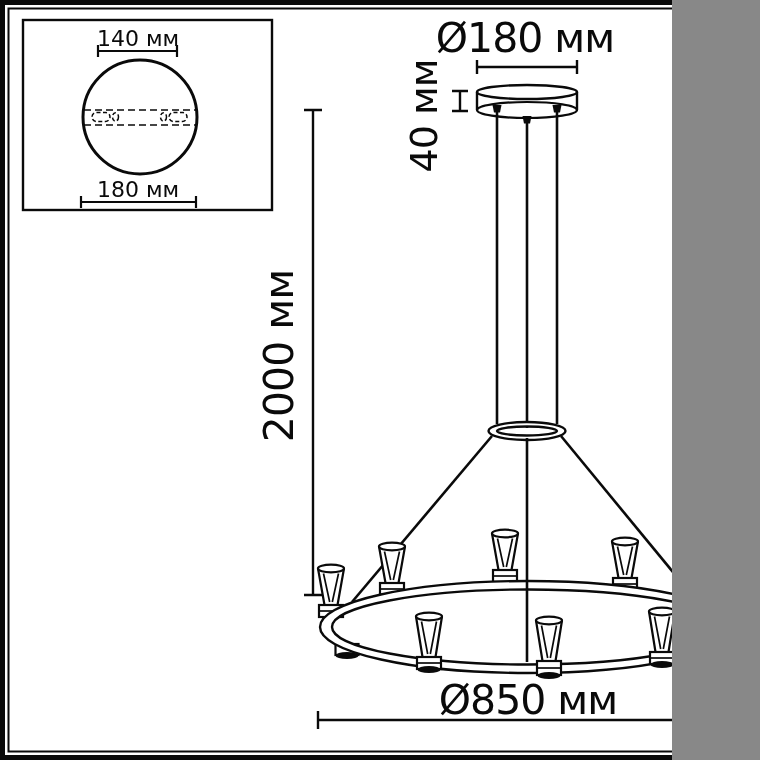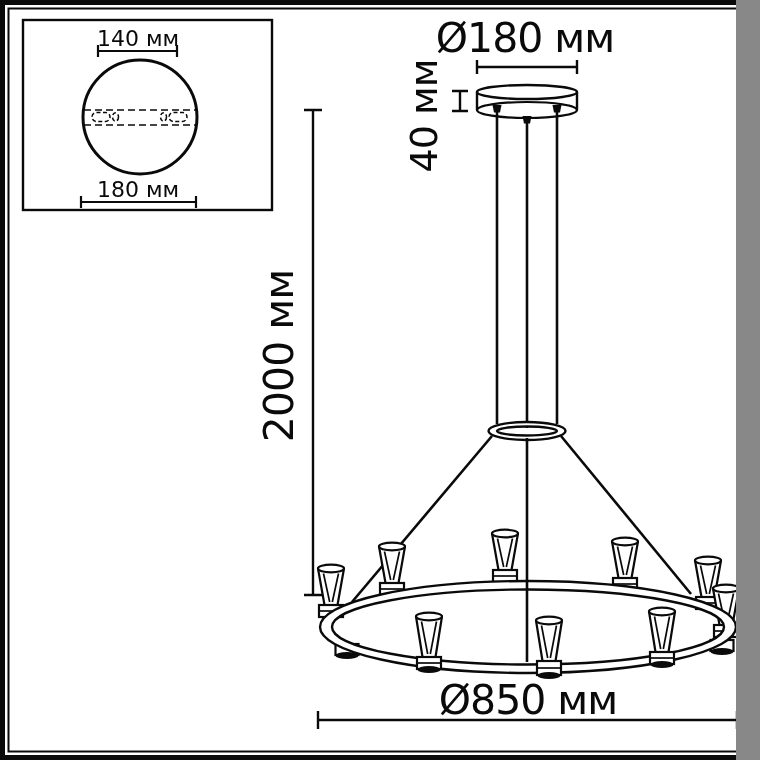"140 мм" #stage { width: 736px -> 672px }
